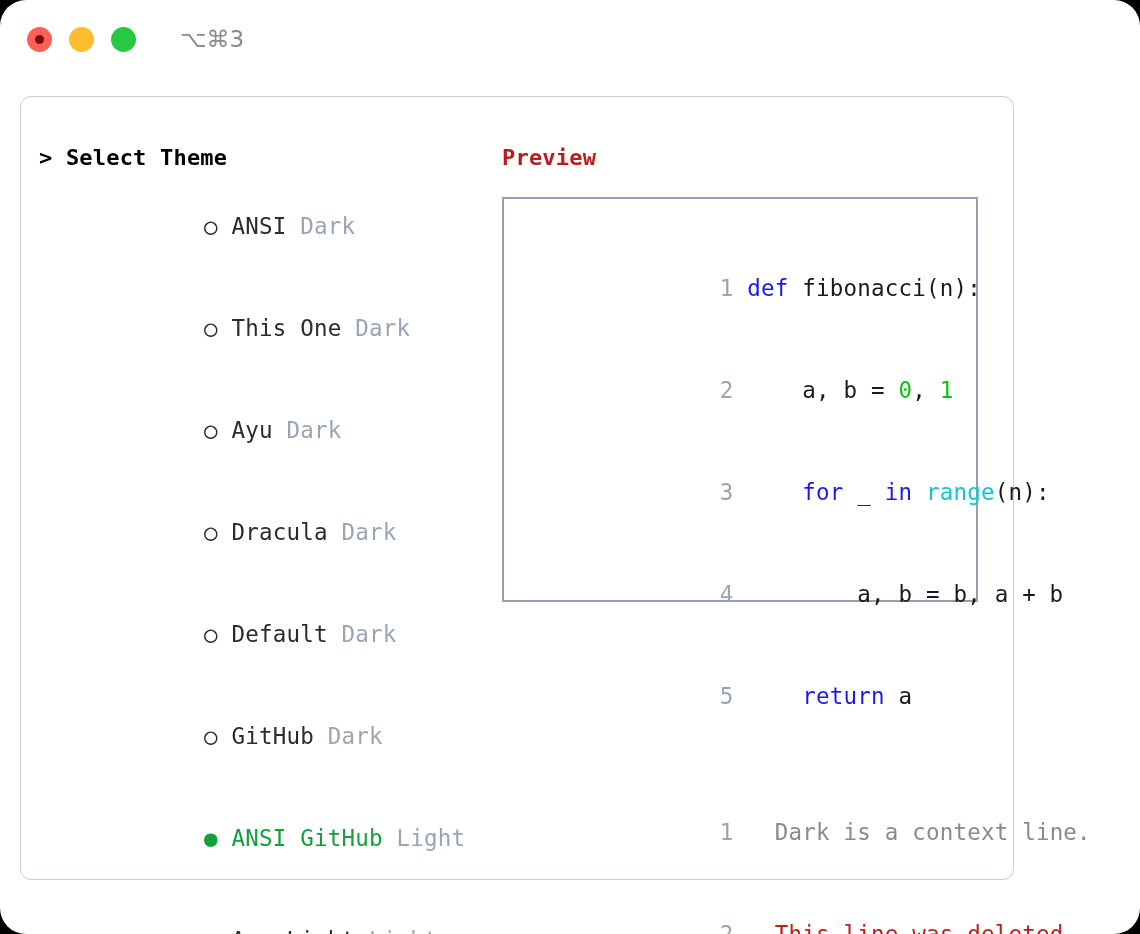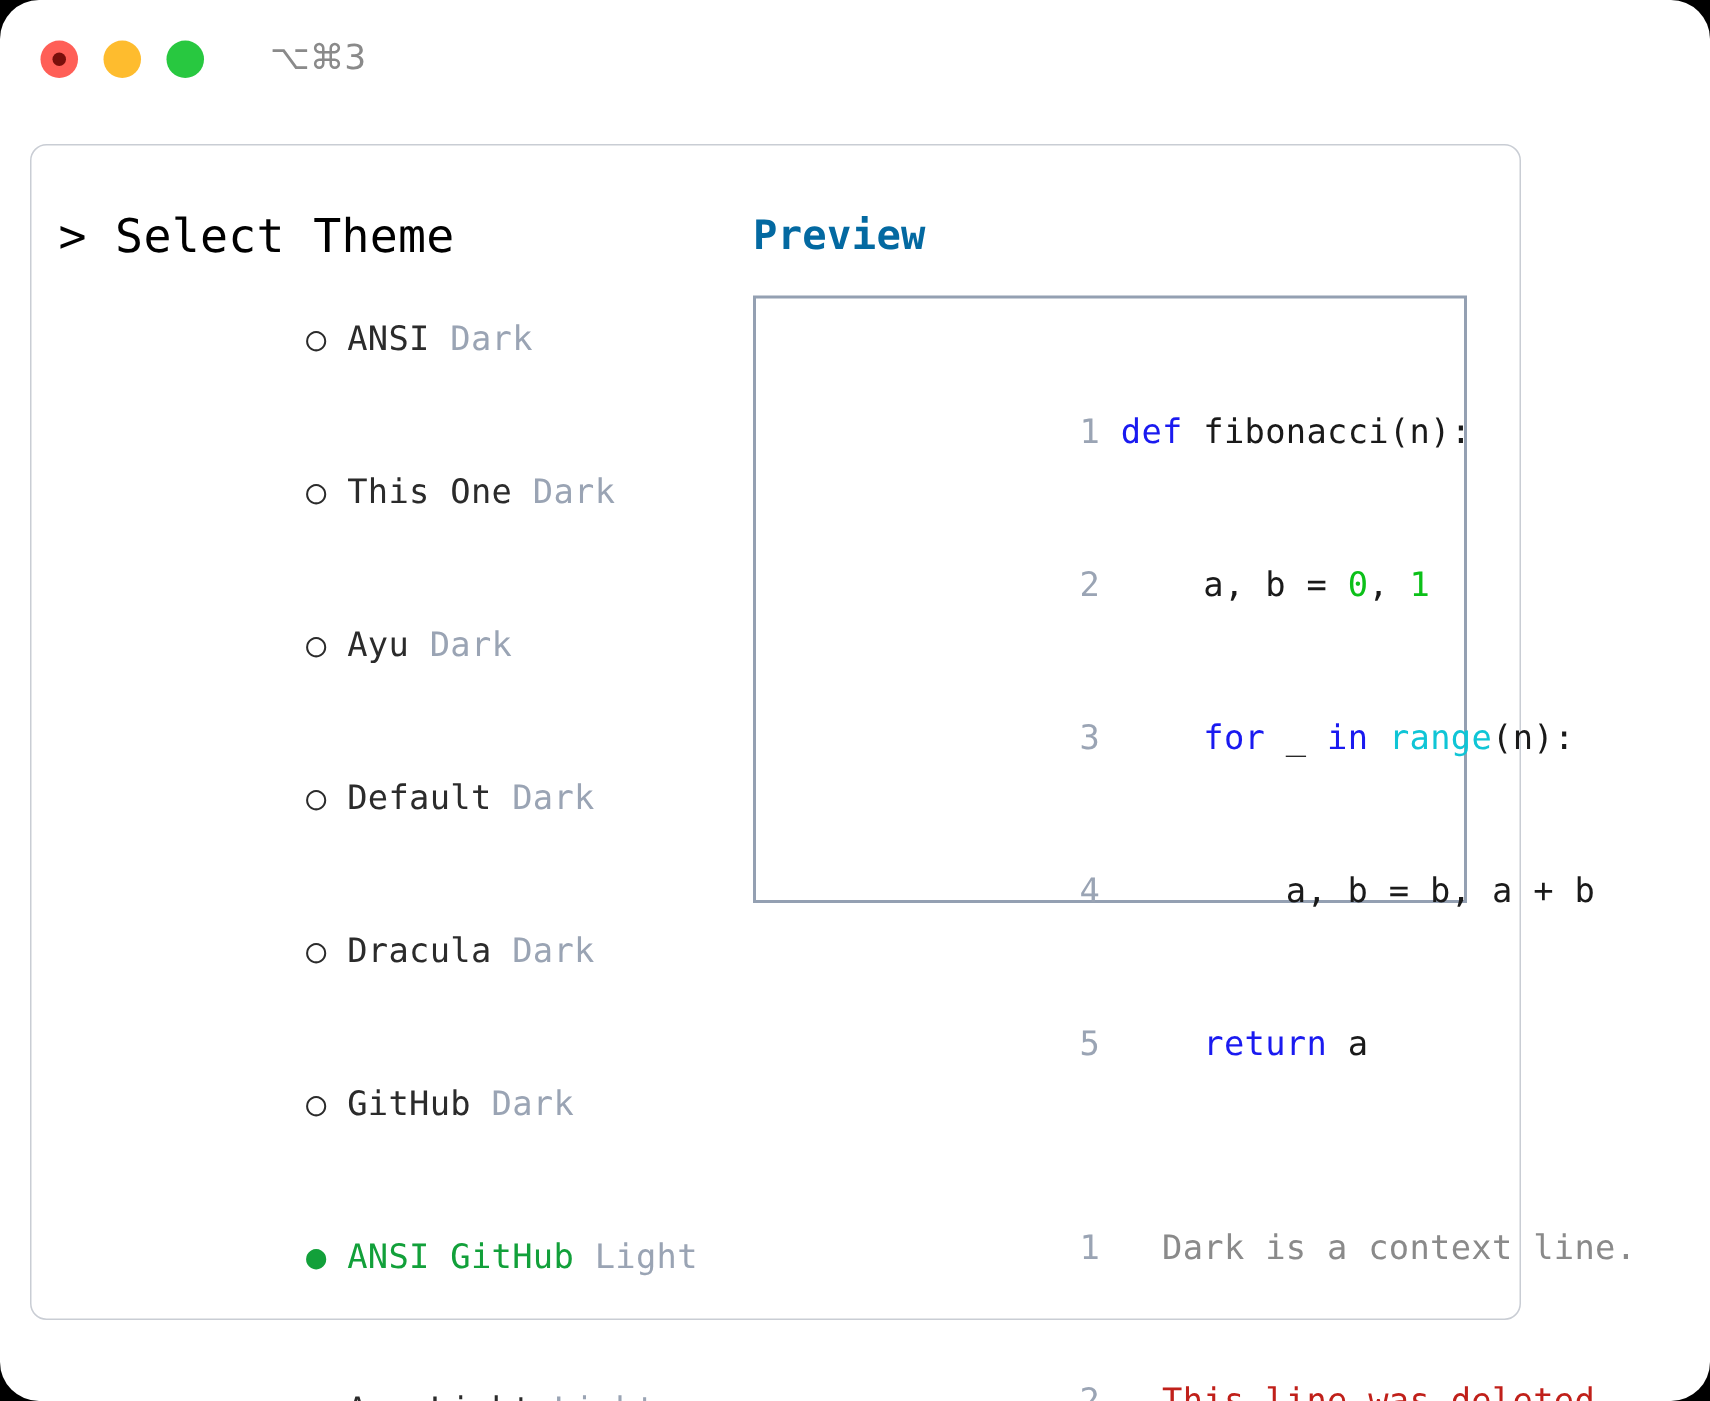"> Select Theme" .section-header { font-size: 31px -> 22px; font-weight: normal -> bold }
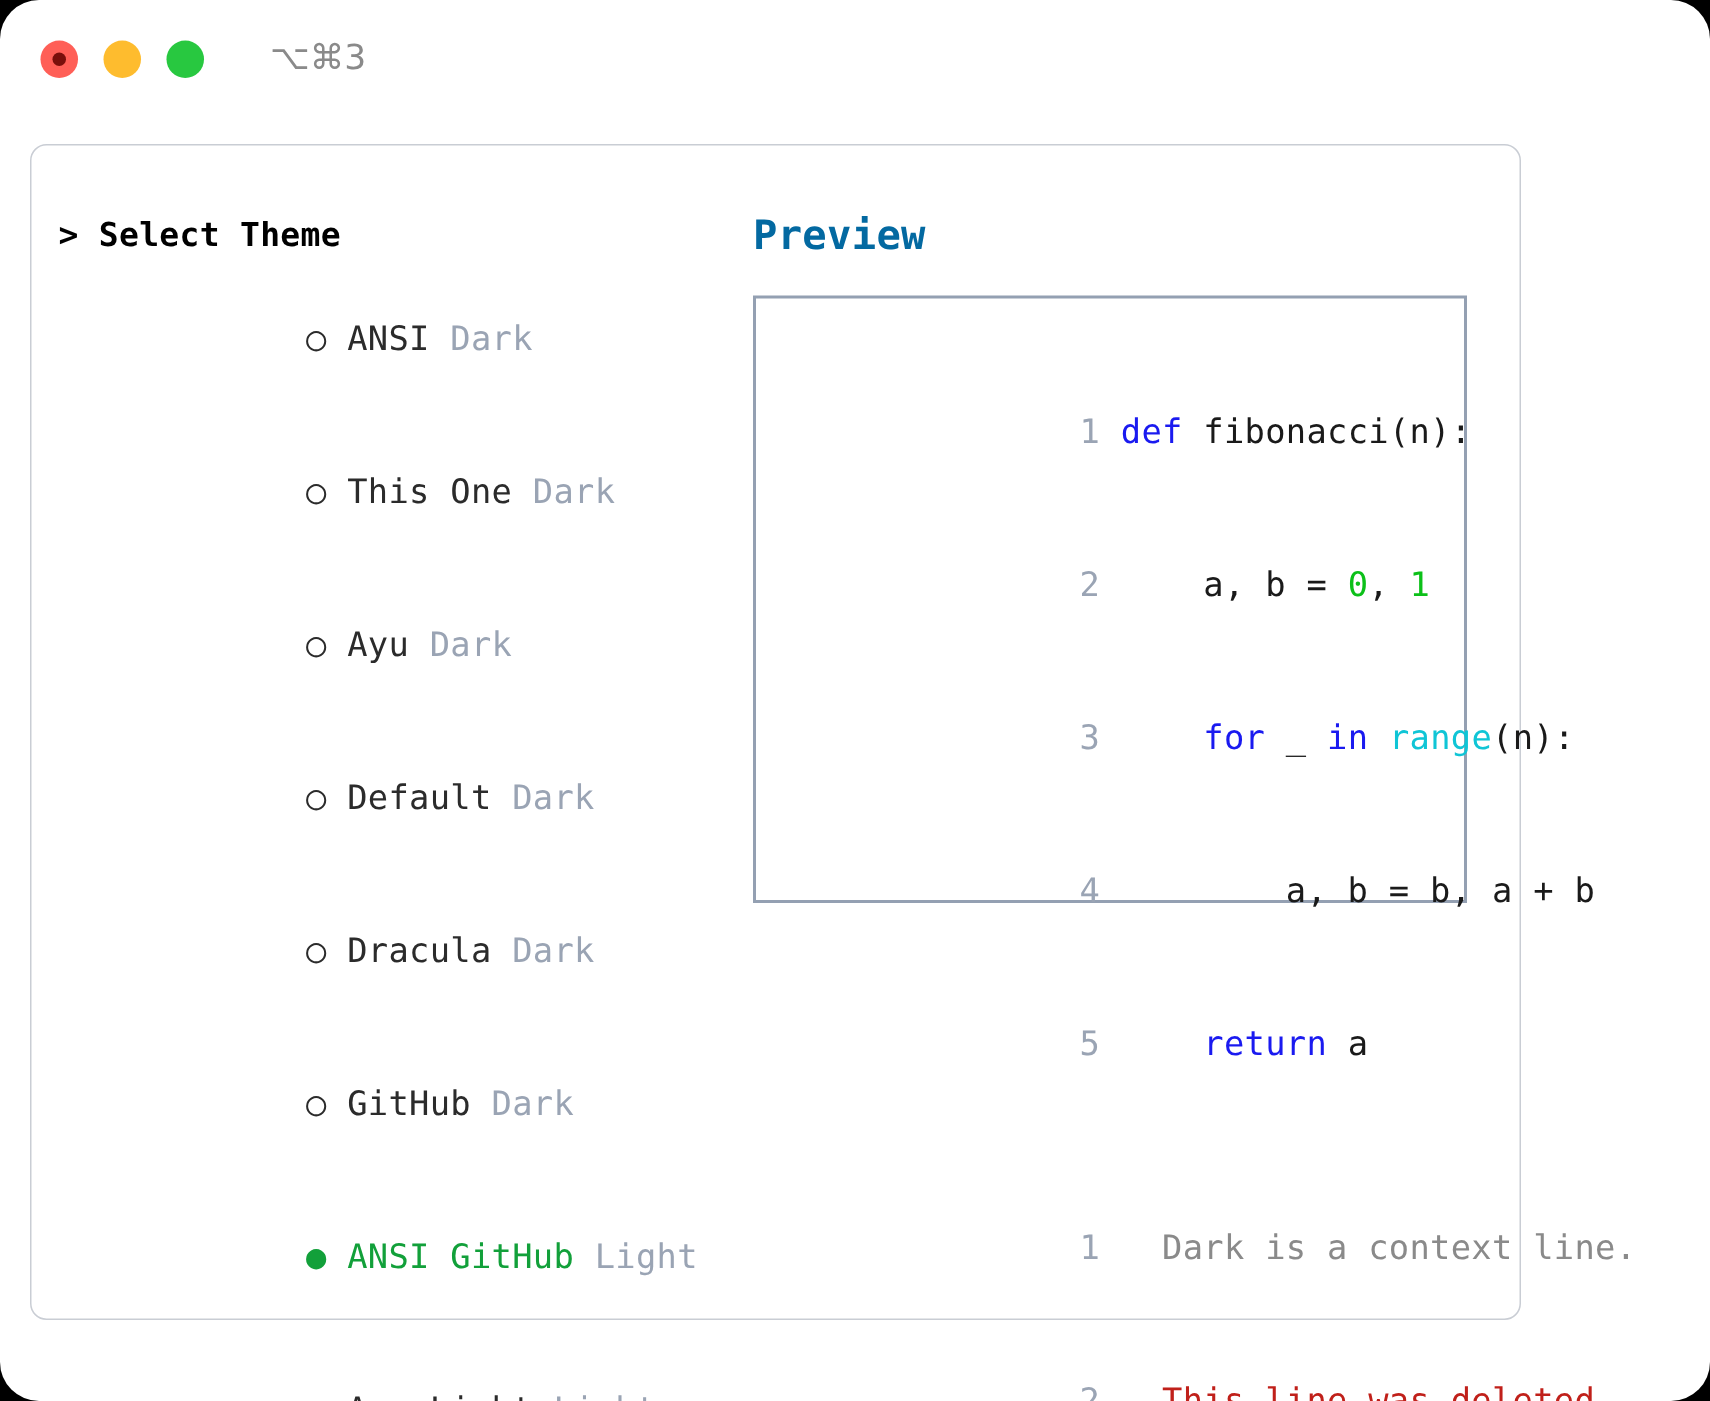"Preview" .preview-title { color: #0369a1 -> #b91c1c; font-size: 27px -> 22px }
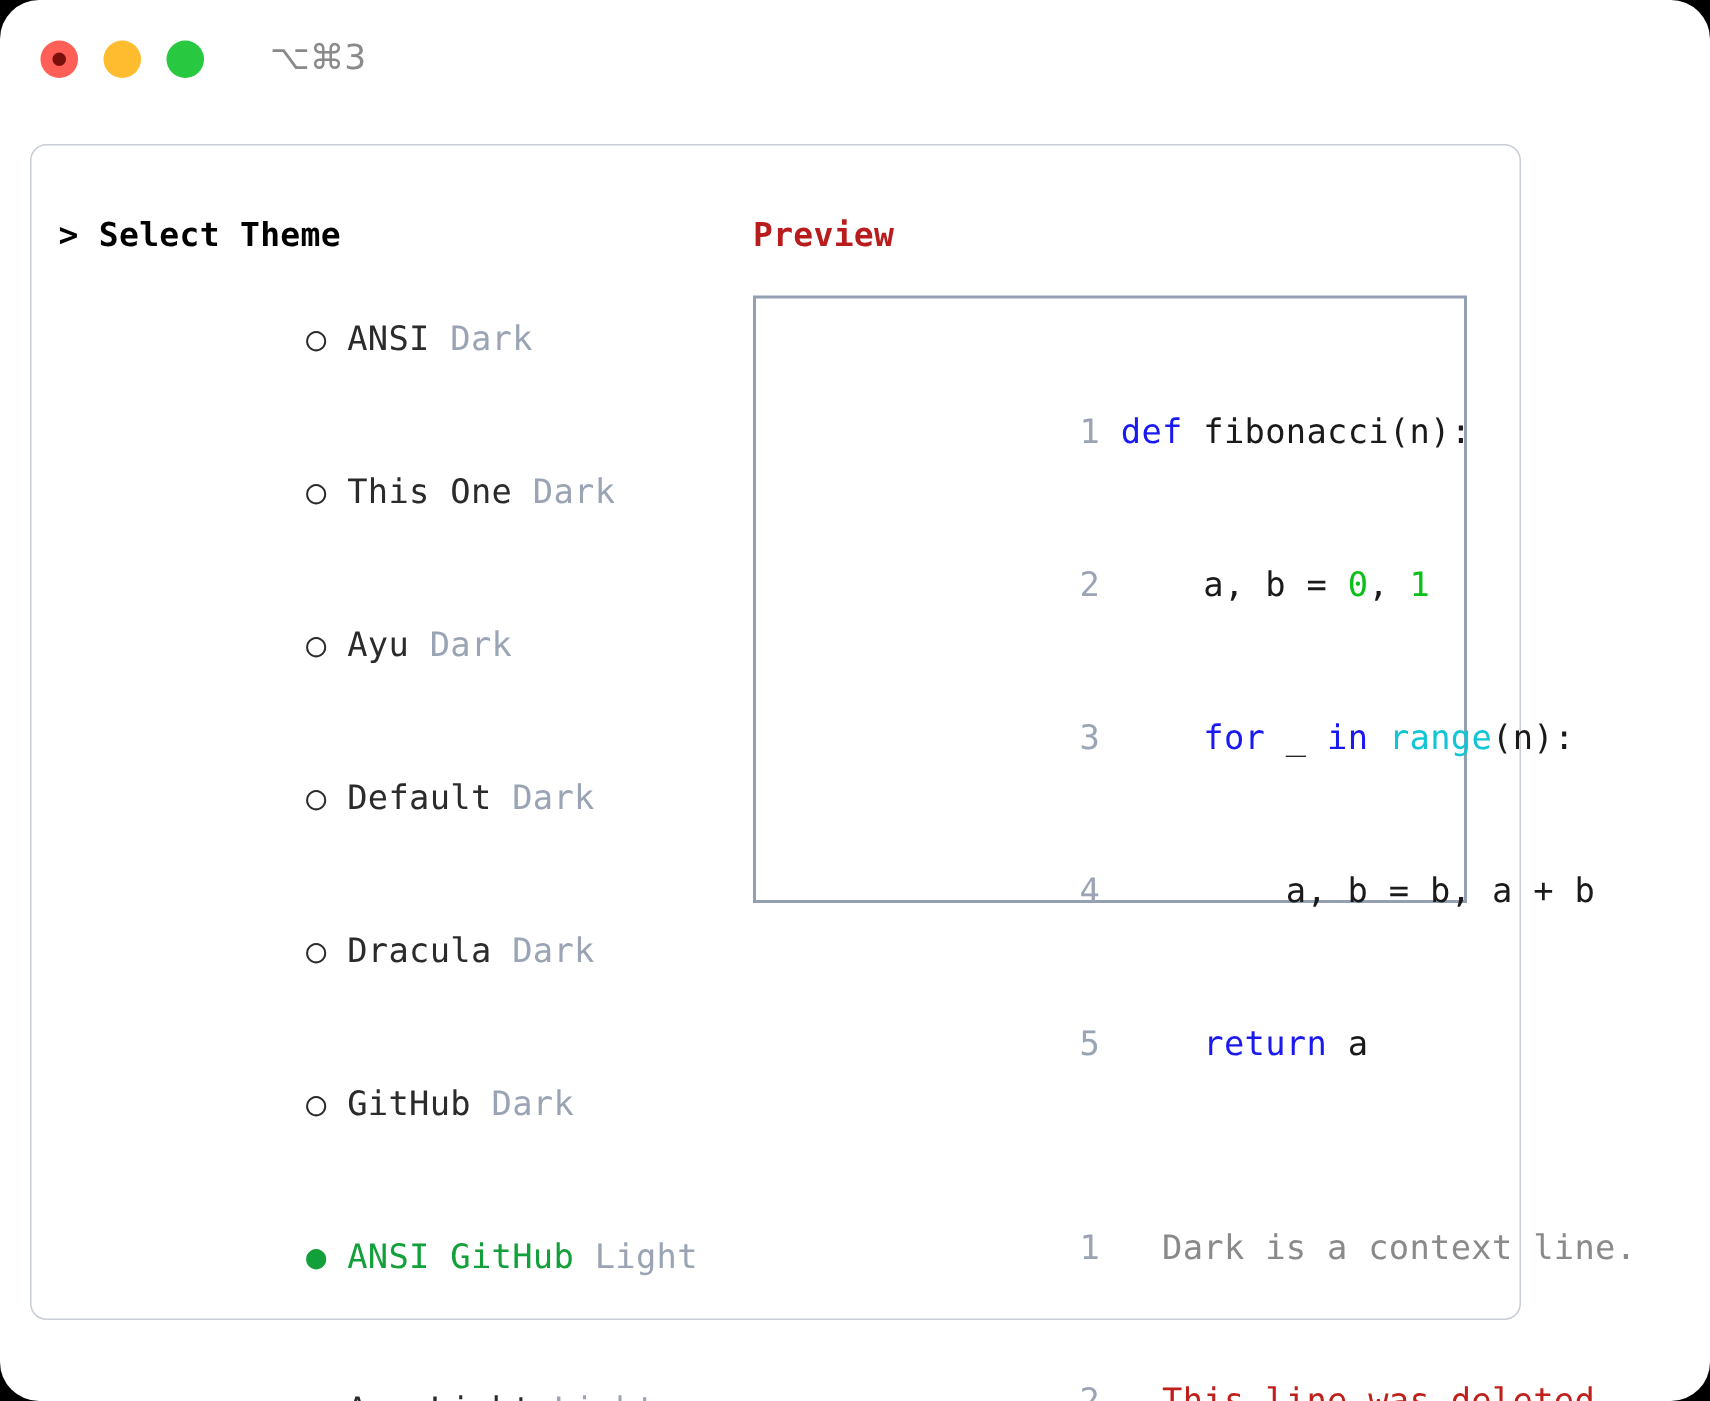"○ Default Dark" div.theme-row { order: before "○ Dracula Dark" -> after "○ Dracula Dark" }
